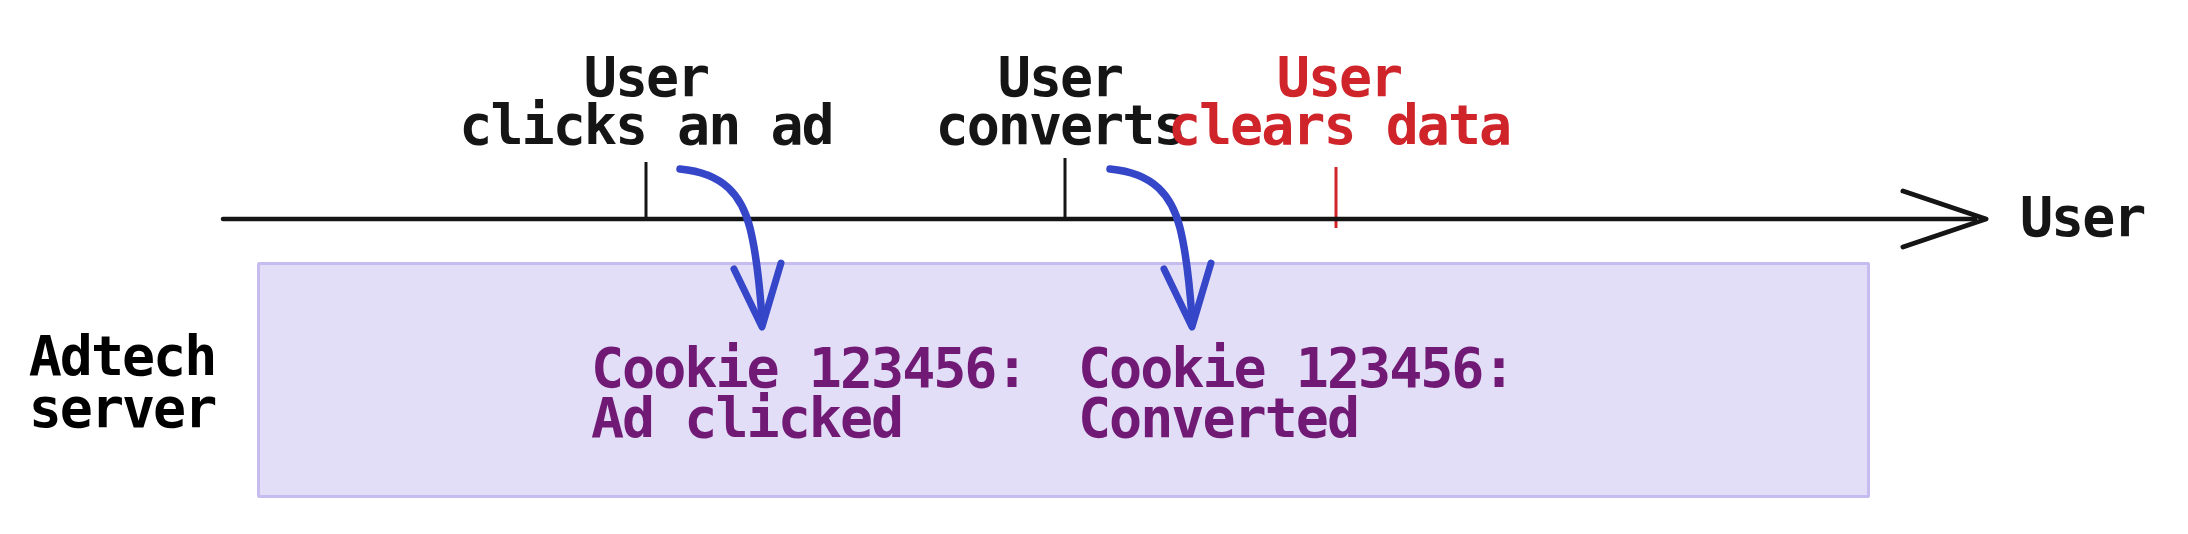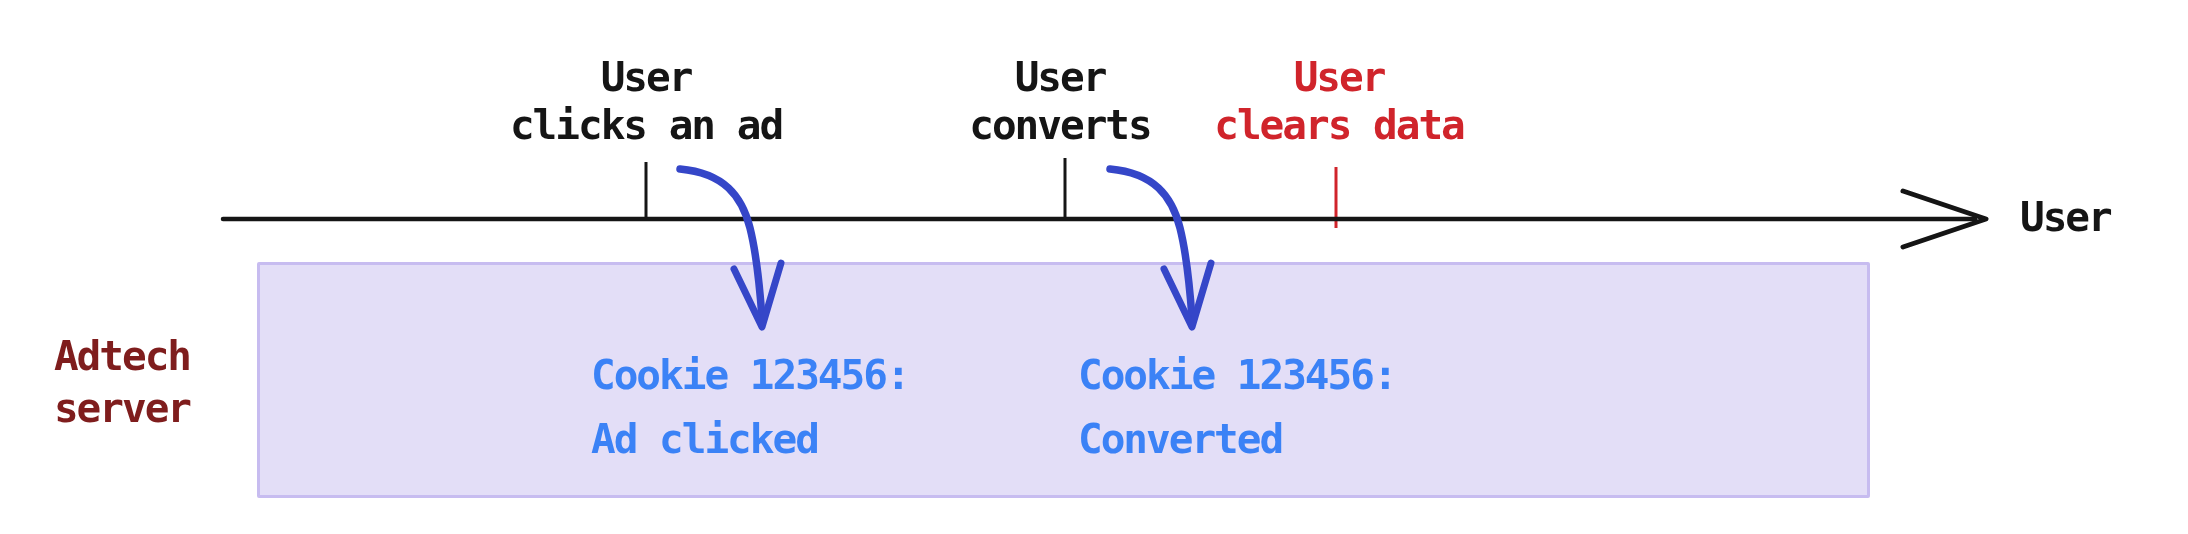"User" .txt { font-size: 41px -> 55px }
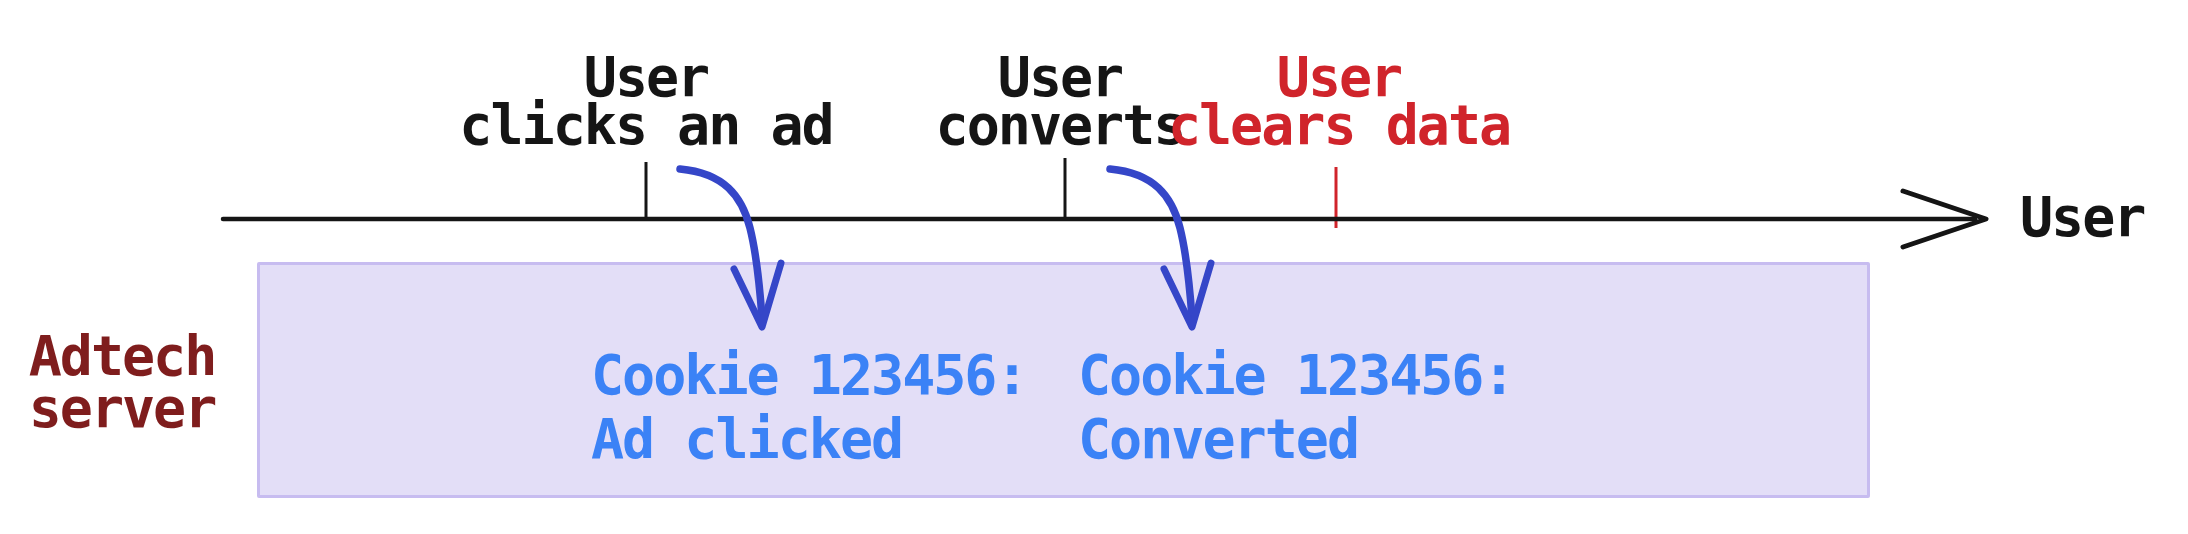"Adtech" .server-label { color: #7f1d1d -> #000000 }
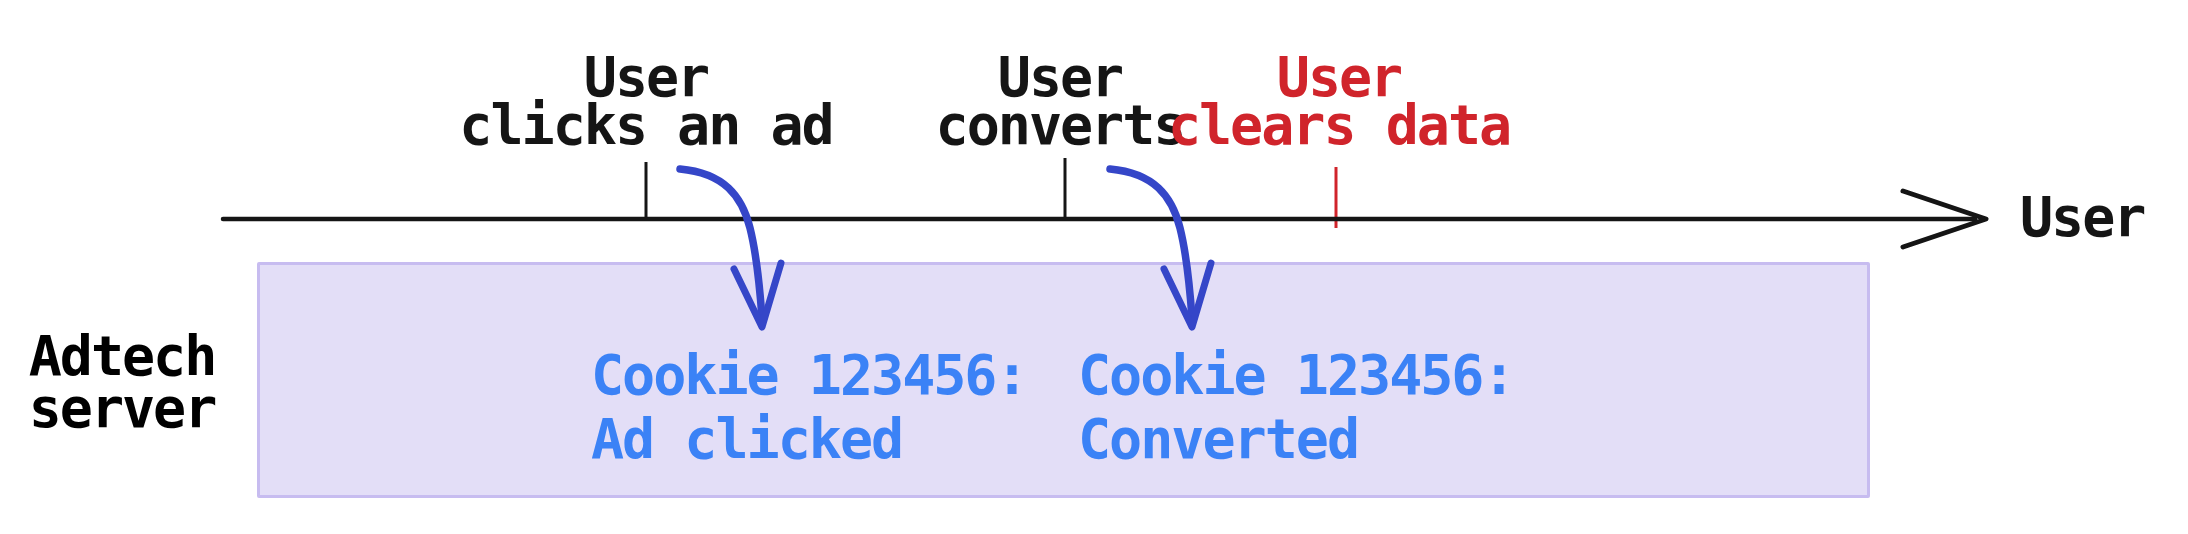"Cookie 123456:" .record { color: #3b82f6 -> #701a75; line-height: 64px -> 50px }
